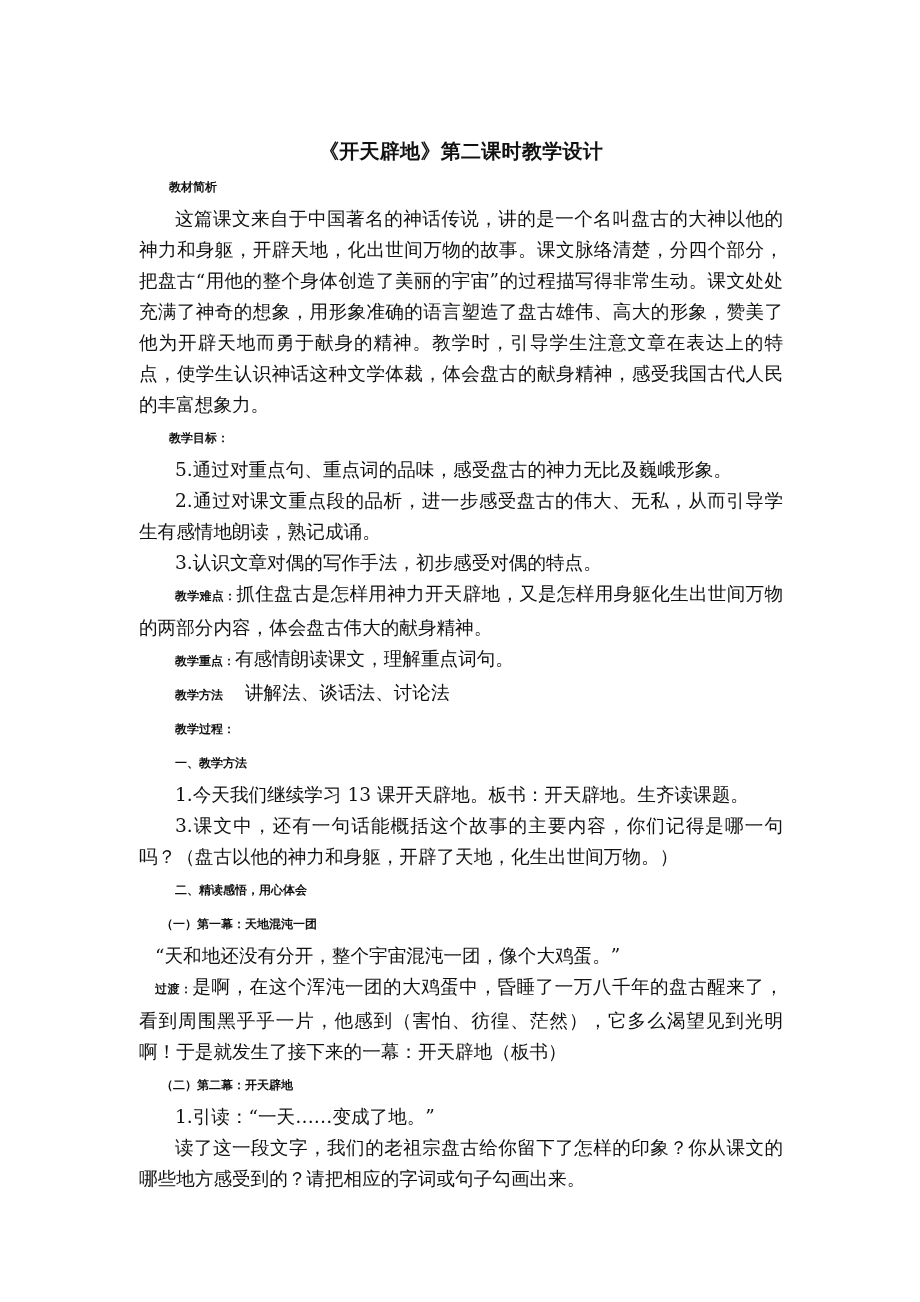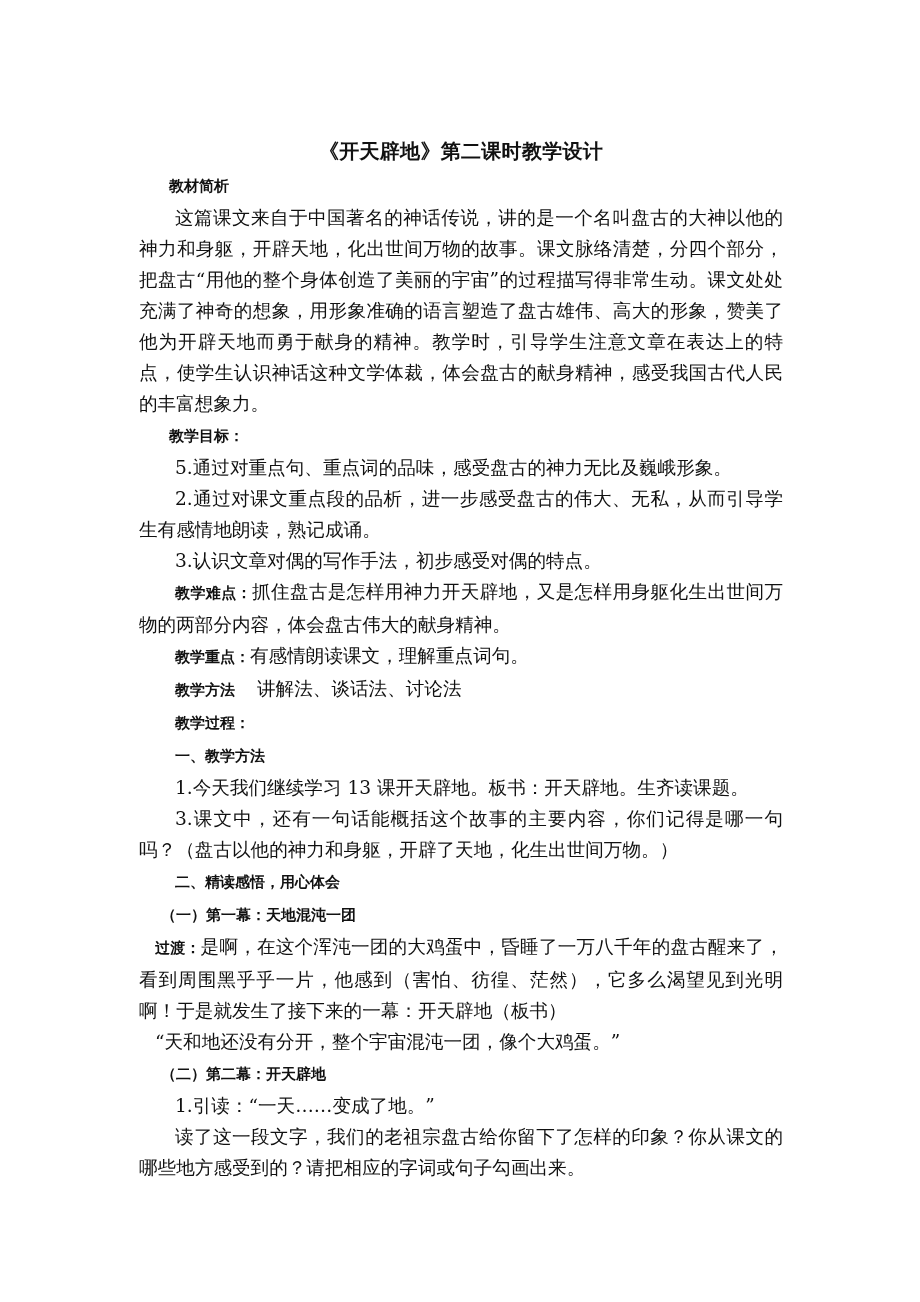"教材简析" .b { font-size: 15px -> 12px }
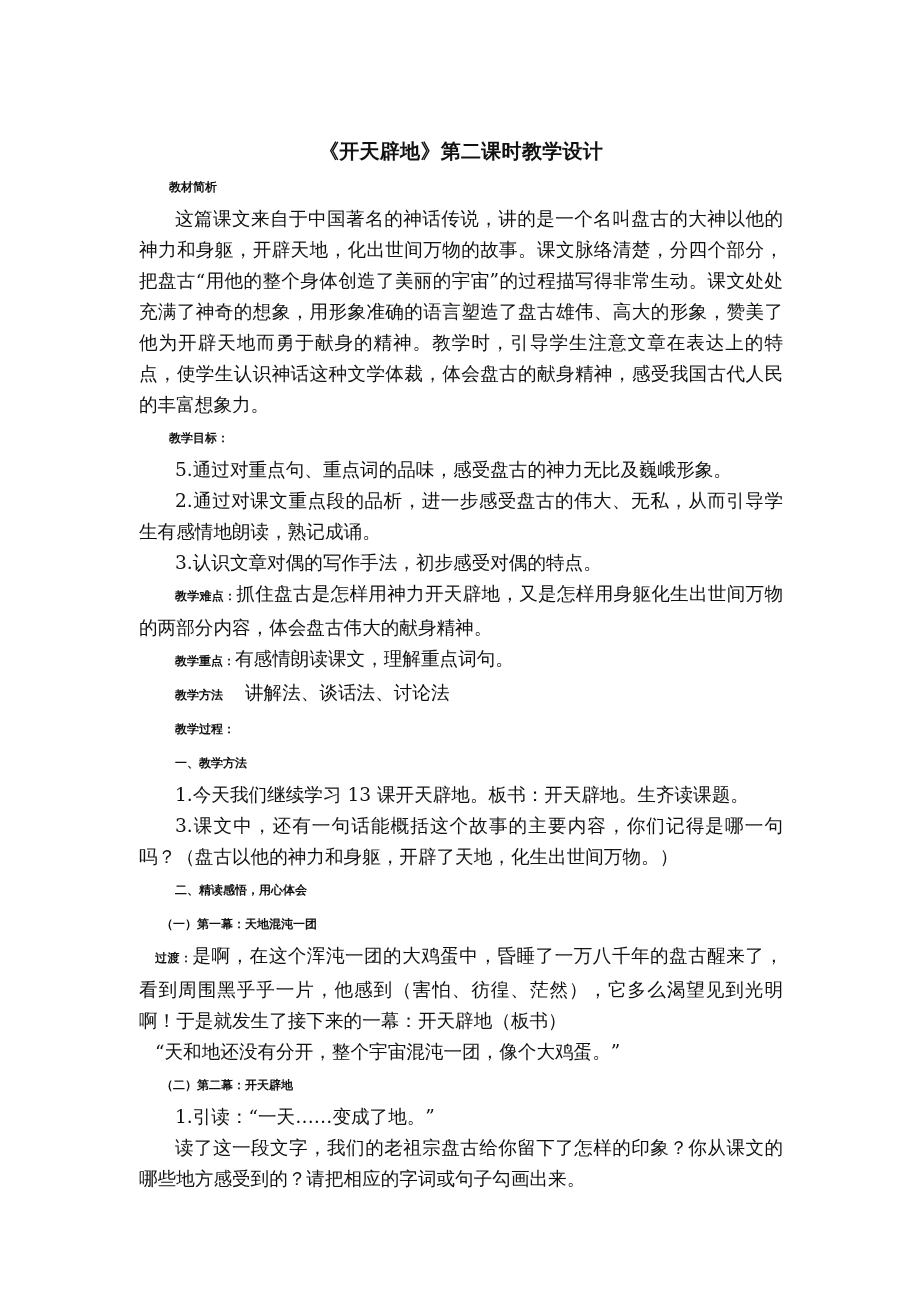"过渡：是啊，在这个浑沌一团的大鸡蛋中，昏睡了一万八千年的盘古醒来了，看到周围黑乎" p.indent-s { order: before "“天和地还没有分开，整个宇宙混沌一团，像个大鸡蛋。”" -> after "“天和地还没有分开，整个宇宙混沌一团，像个大鸡蛋。”" }
